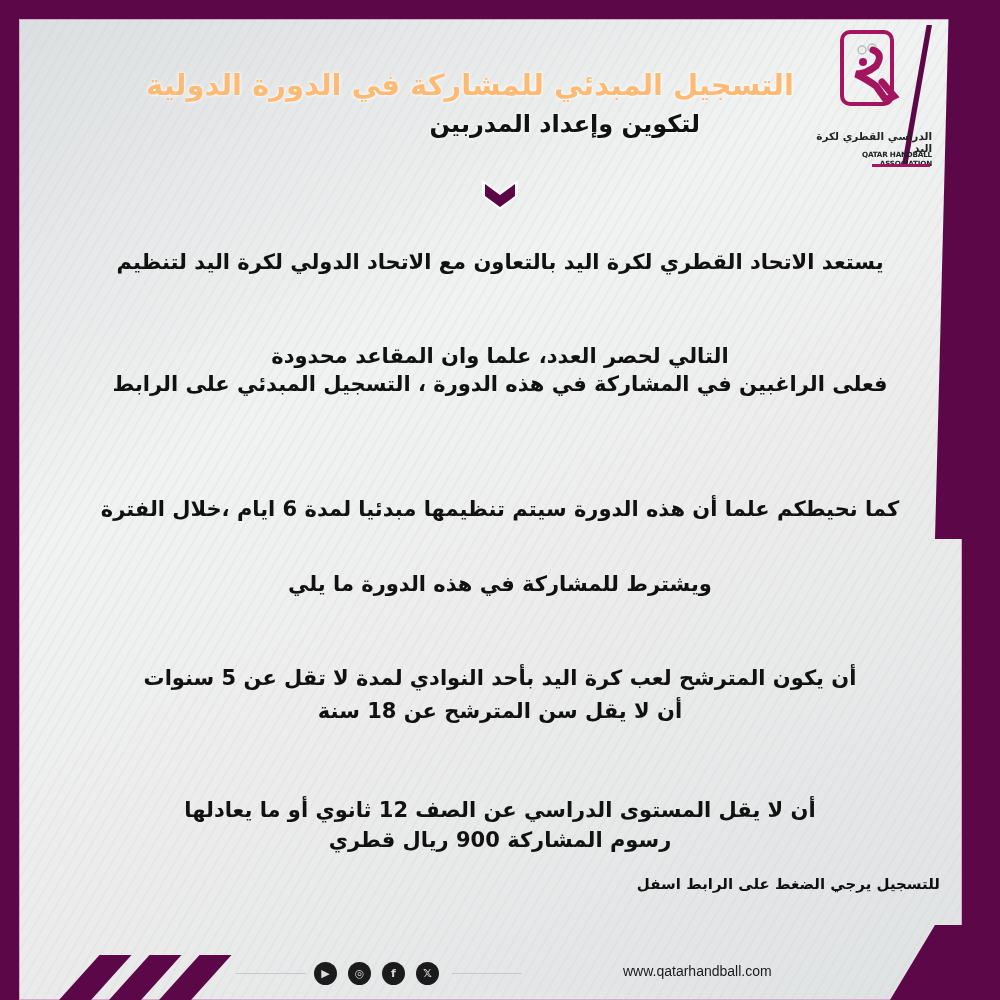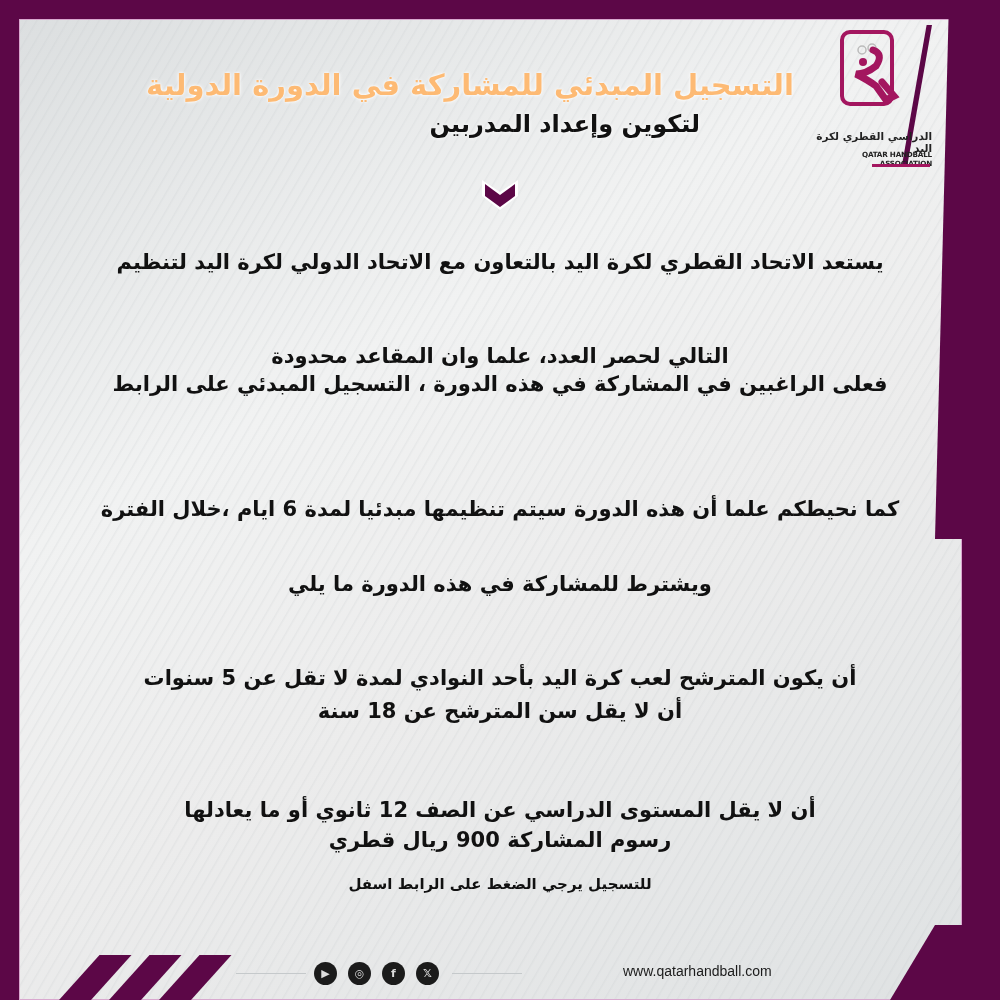"للتسجيل يرجي الضغط على الرابط" .small { text-align: none -> right }
